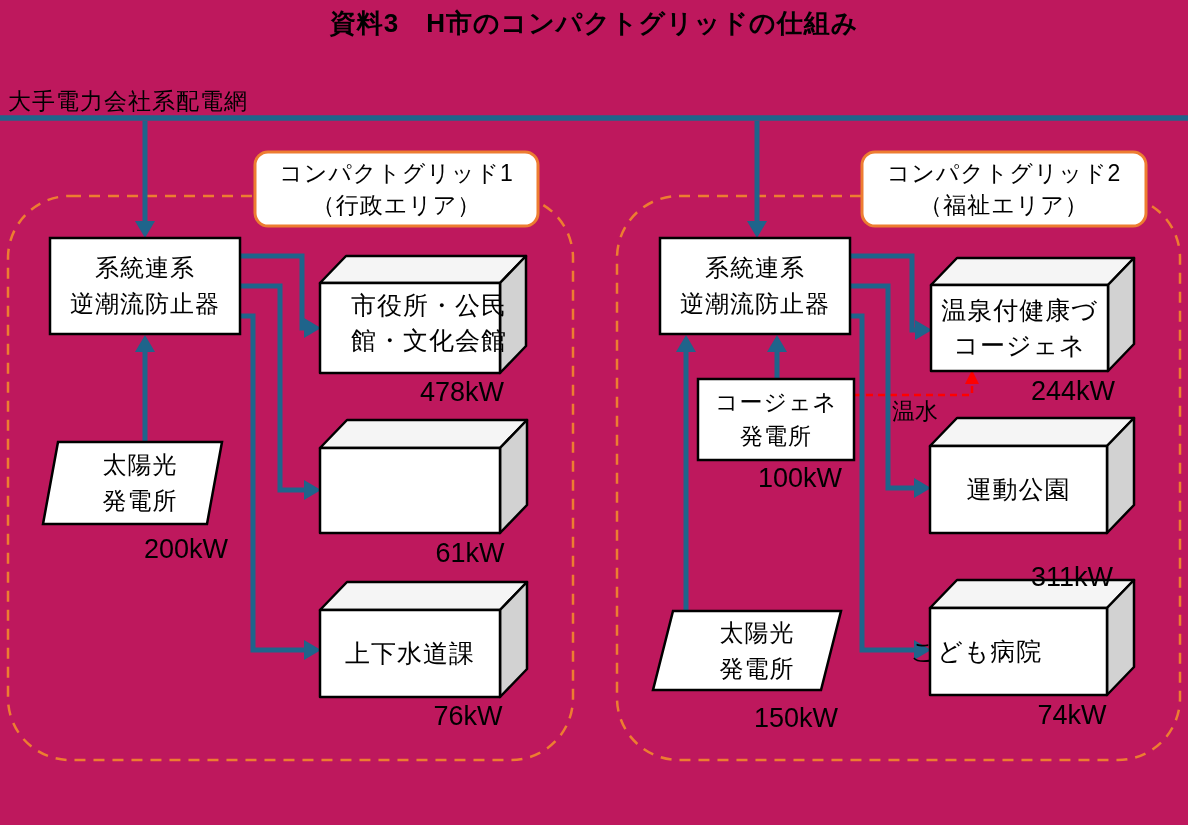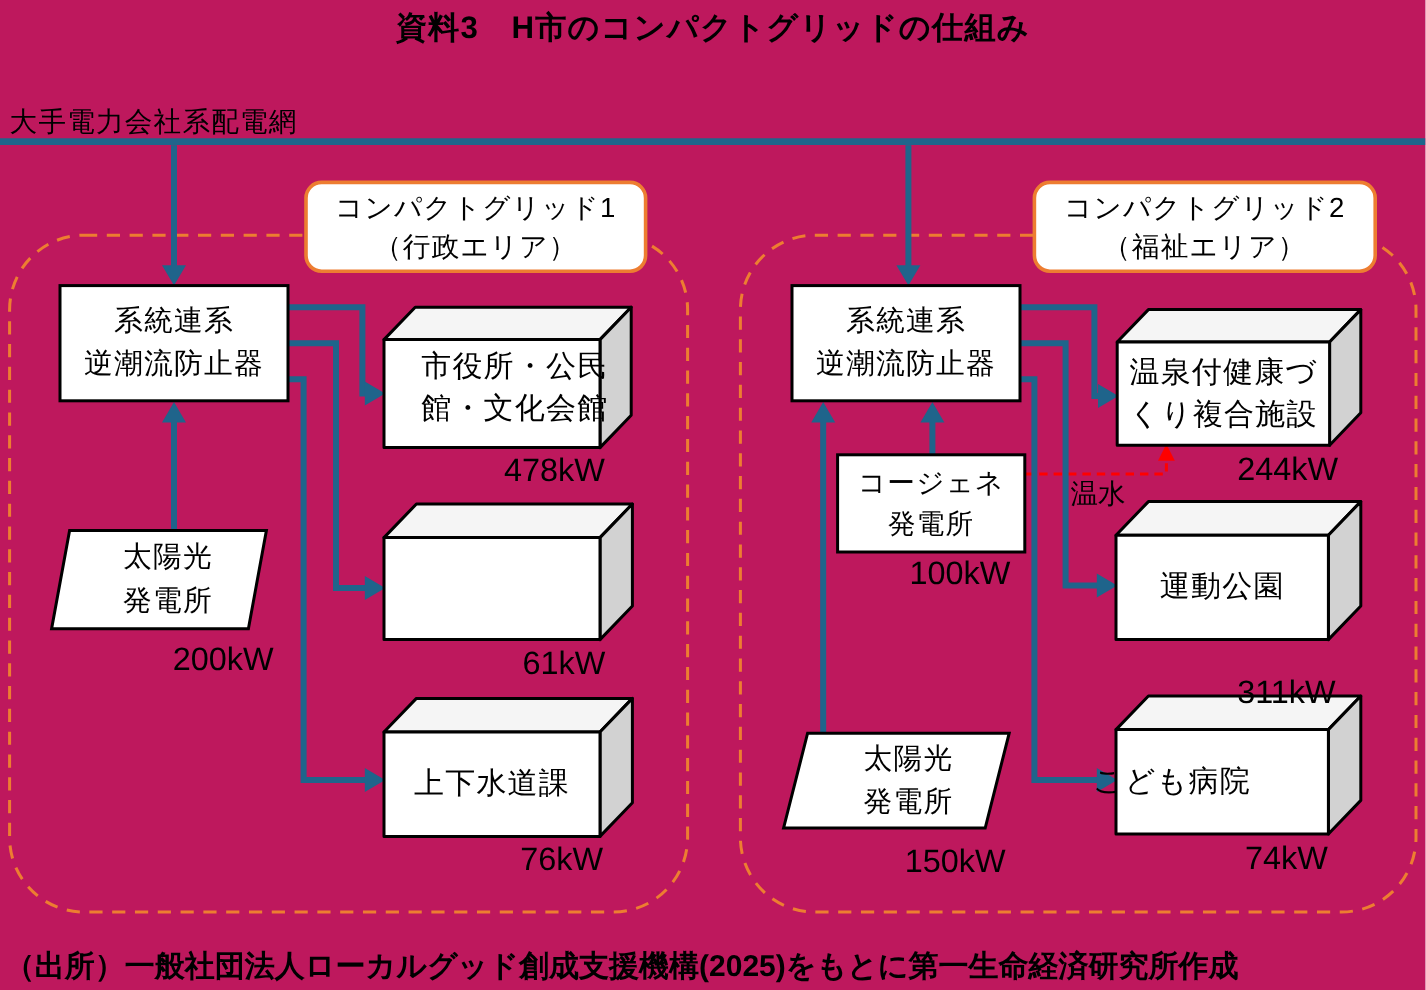"温泉付健康づ" div.txt { text: くり複合施設 -> コージェネ }
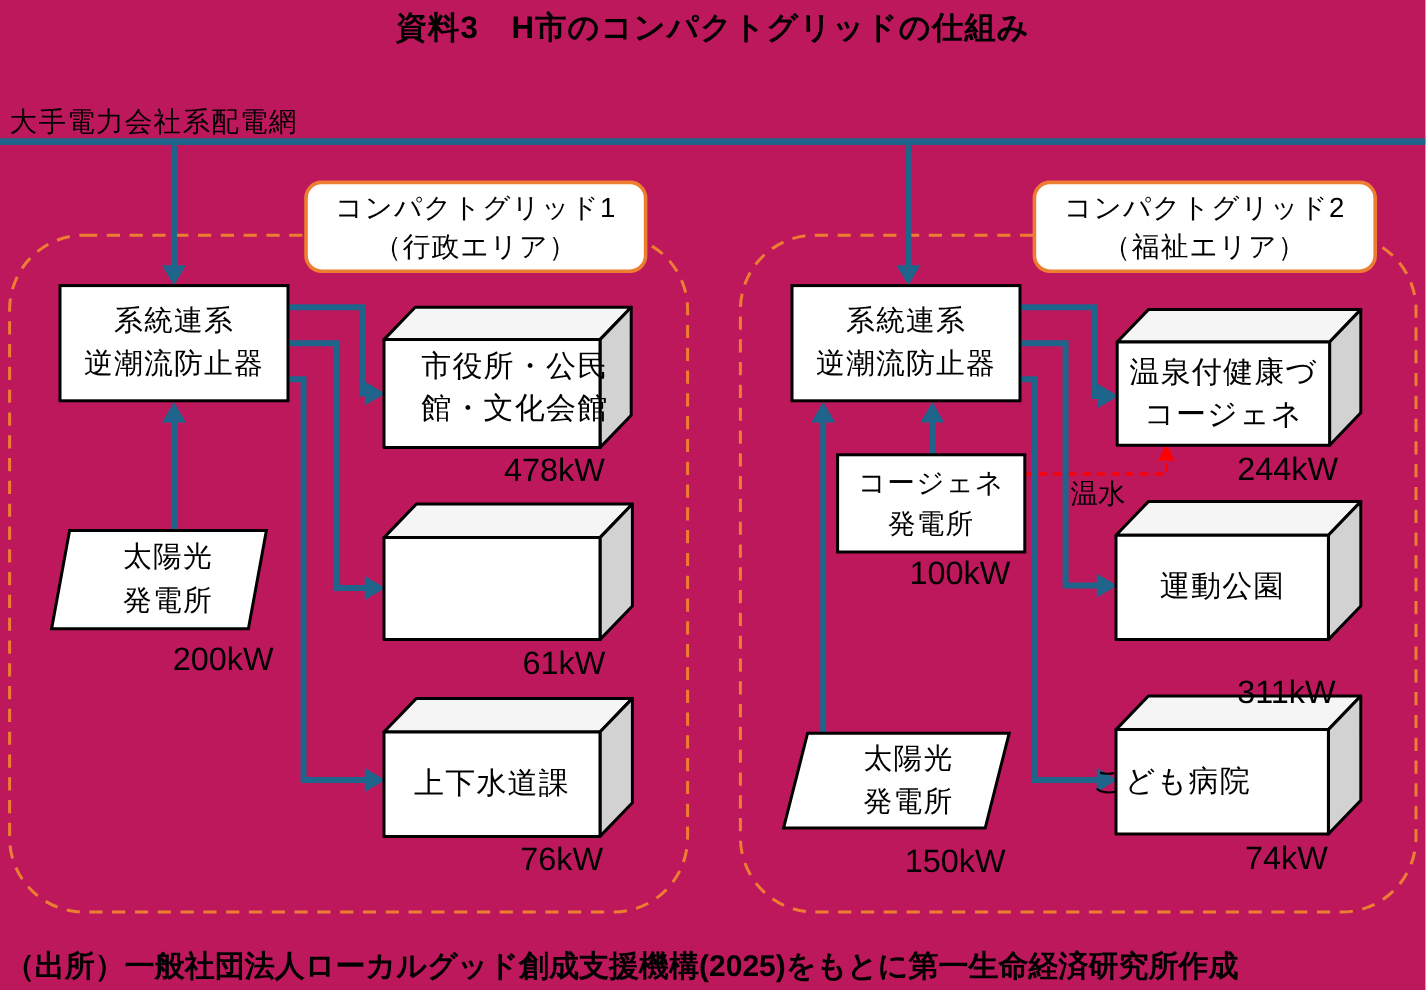"（出所）一般社団法人ローカルグッド創成支援機構(2025)をもとに第一生命経済研" div.txt { html: <div>（出所）一般社団法人ローカルグッド創成支援機構(2025)をもとに第一生命経済研究所作成</div> -> none }
